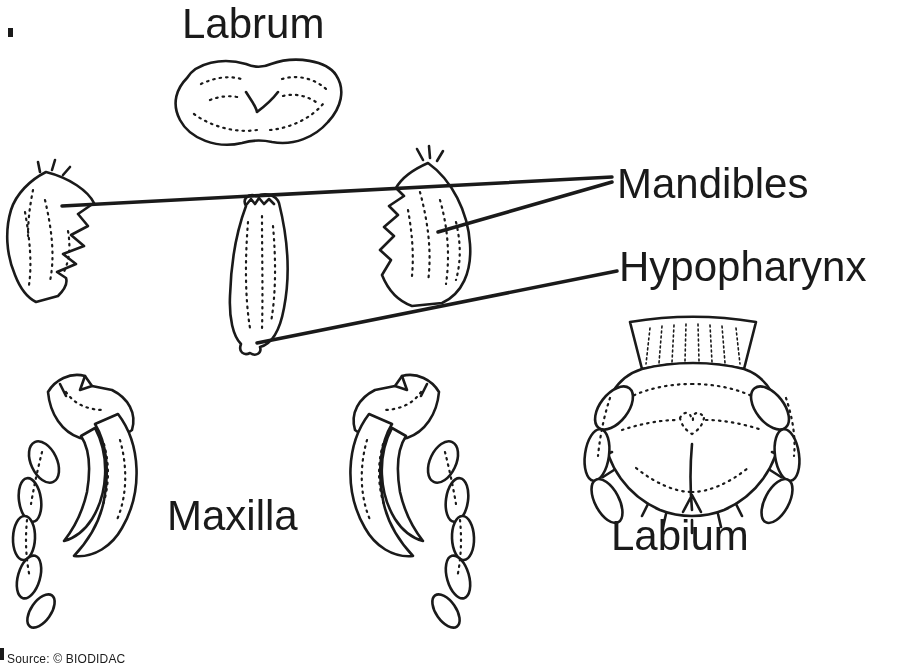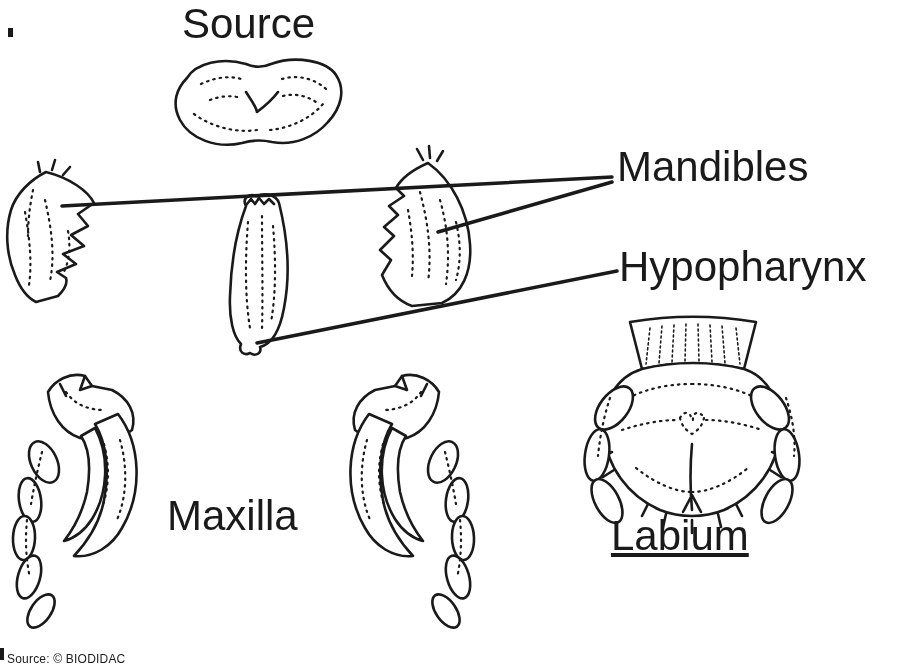"Source" div.label { text: Source -> Labrum }
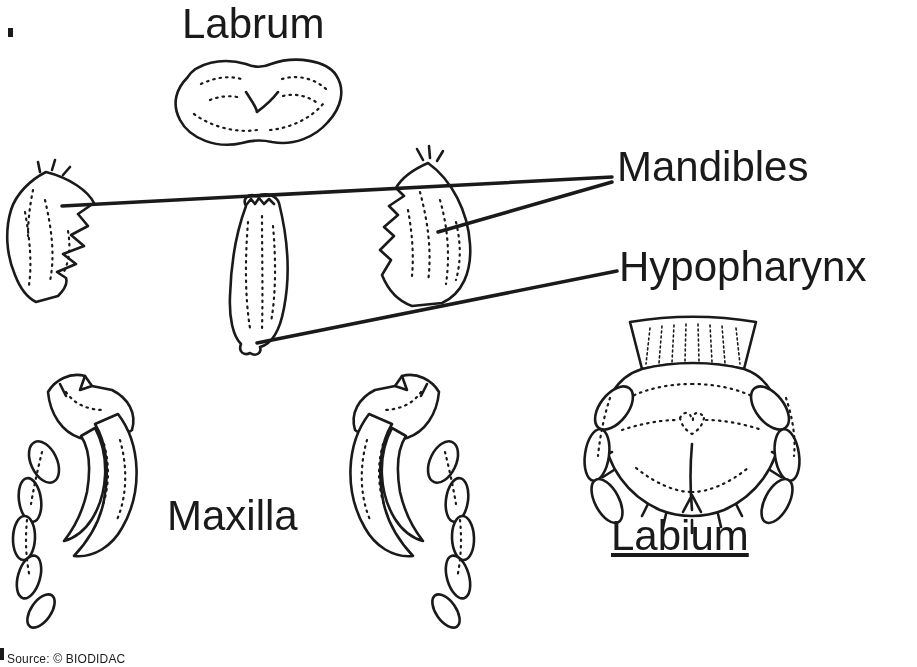"Mandibles" div.label { top: 143px -> 160px }
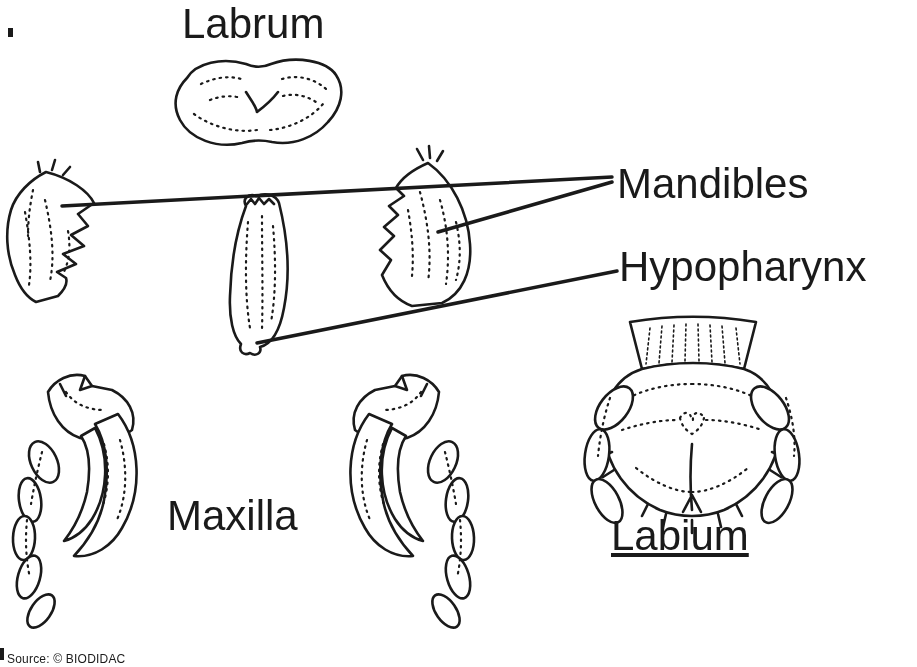"Labium" div.label { text-decoration: underline -> none }
